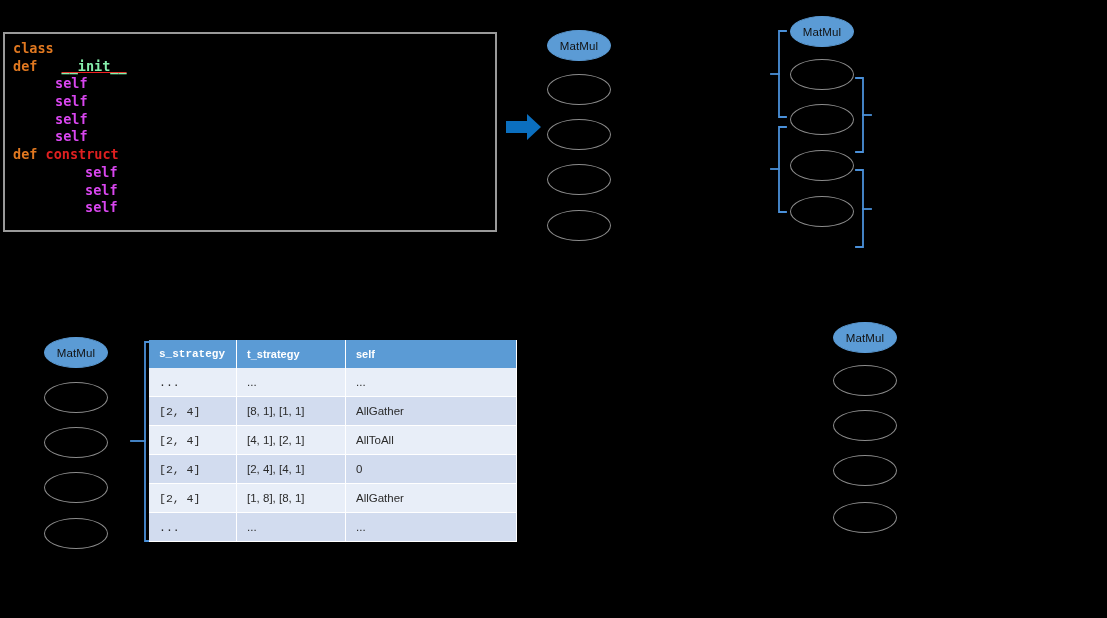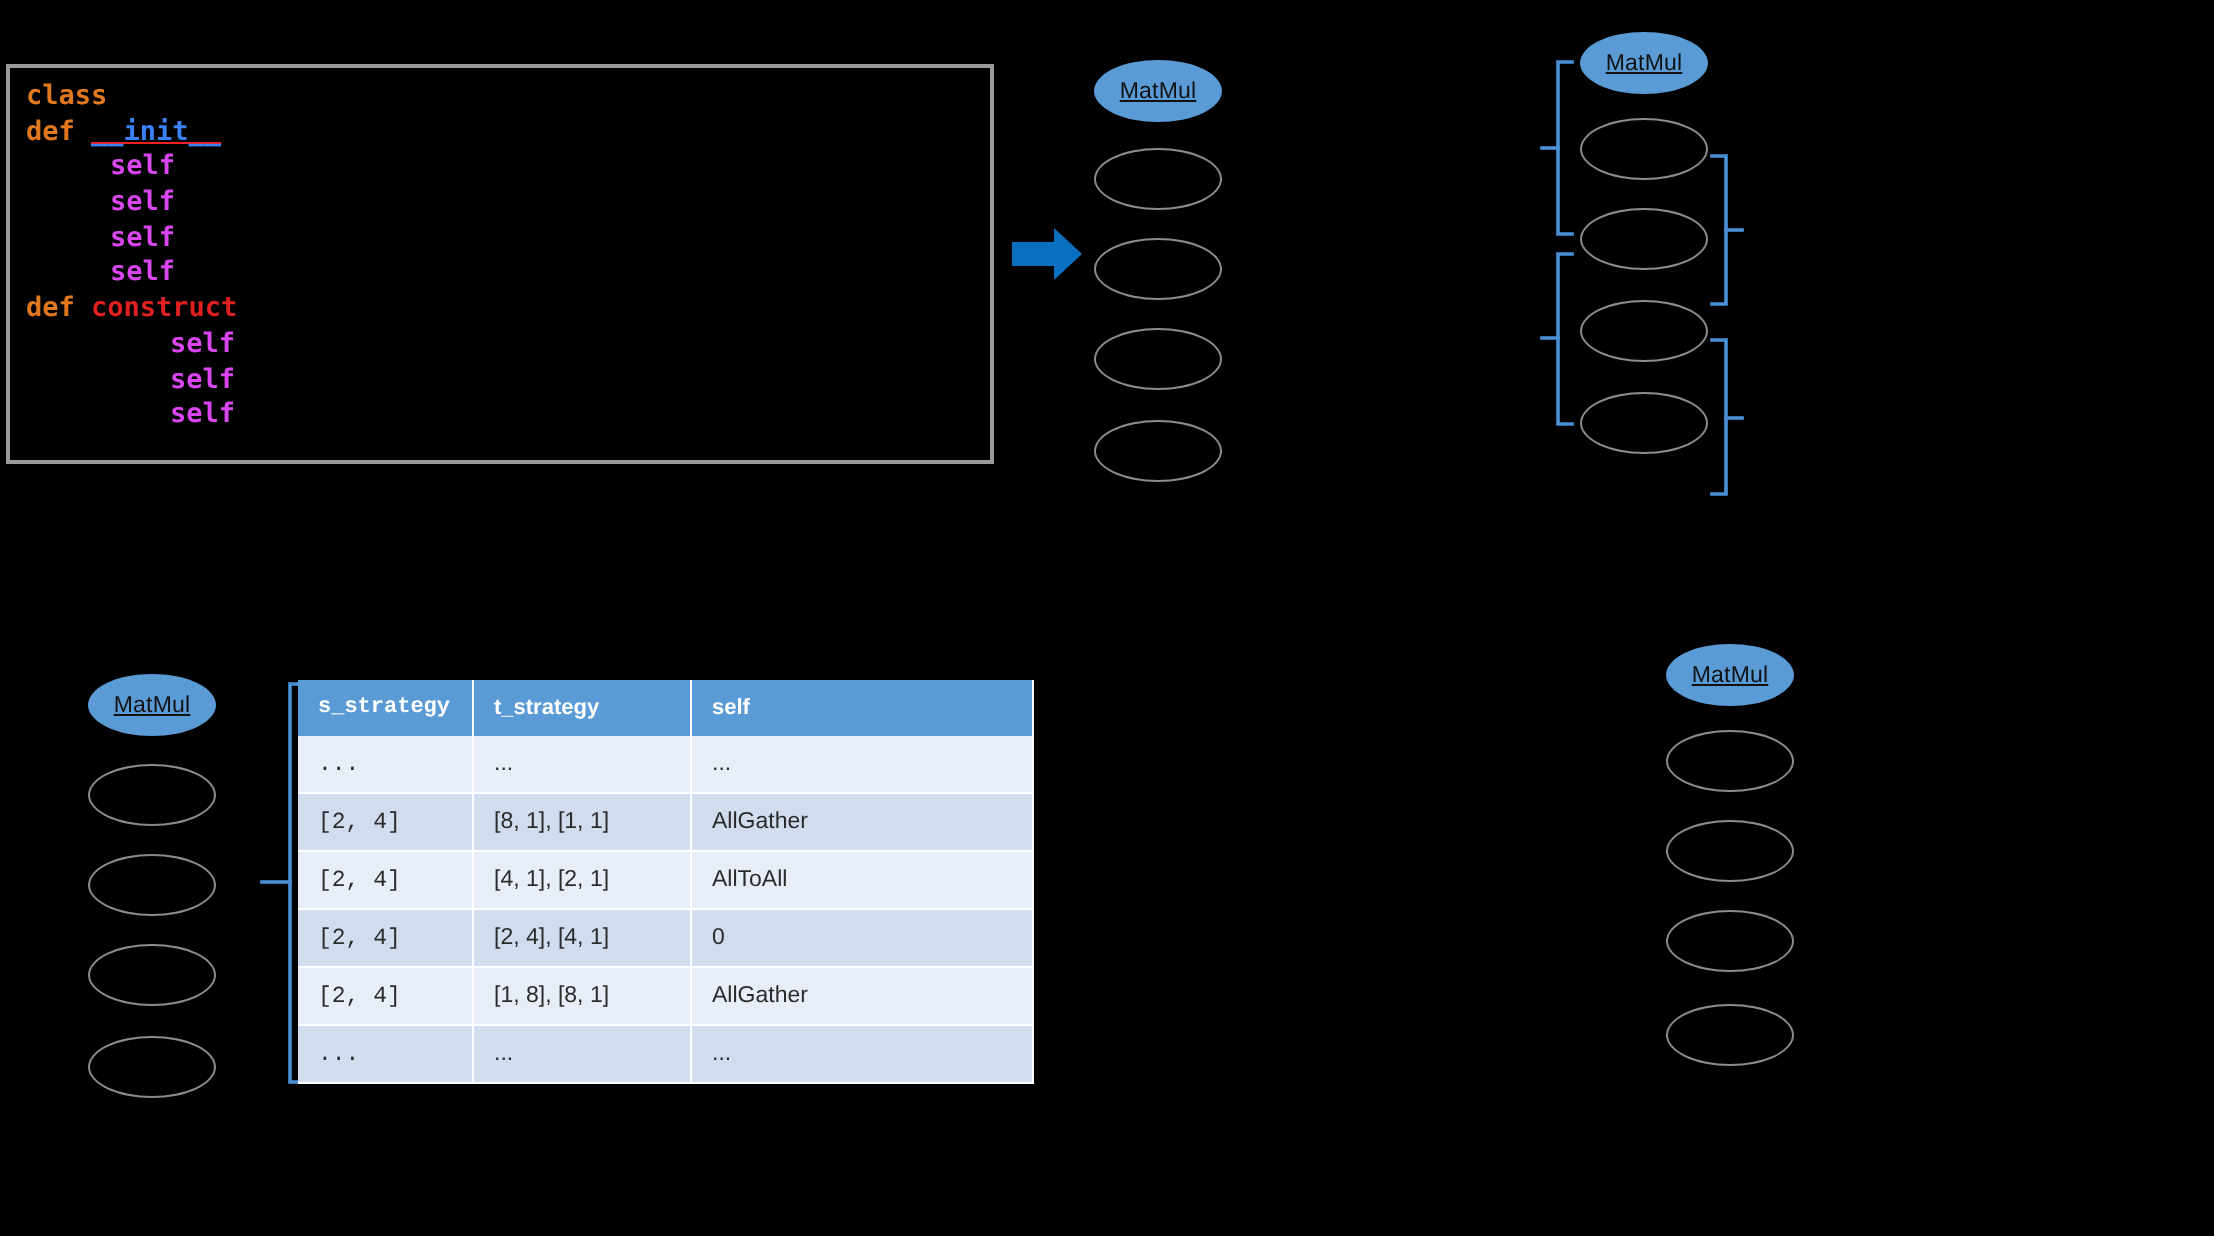"MatMul" .ellipse.matmul { text-decoration: underline -> none }
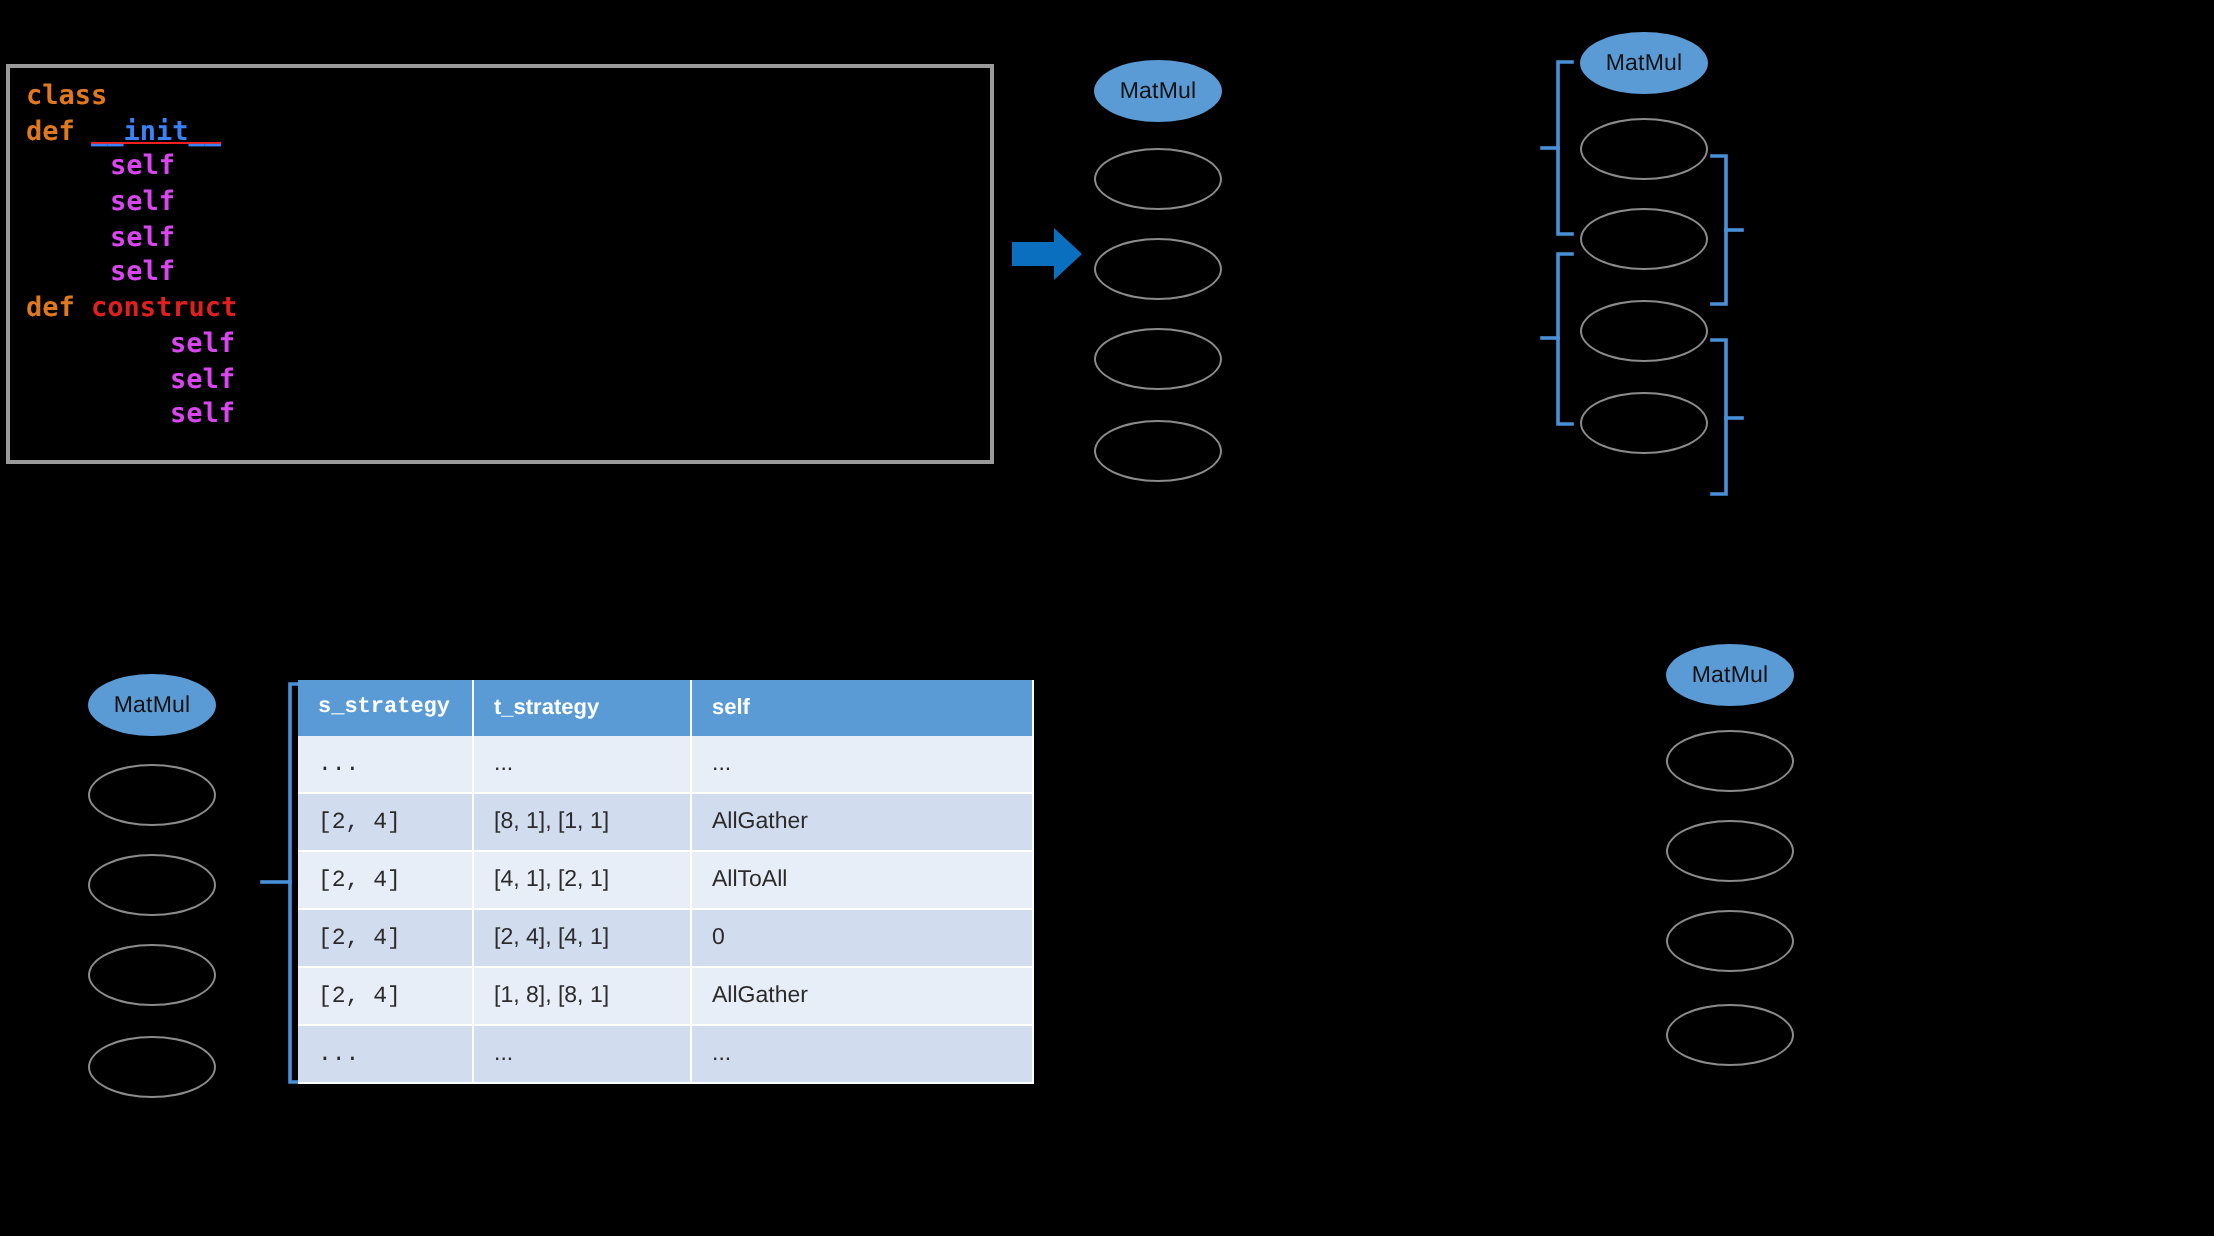"__init__" .kw-dunder { color: #3b82f6 -> #86efac; margin-left: none -> 16px }
